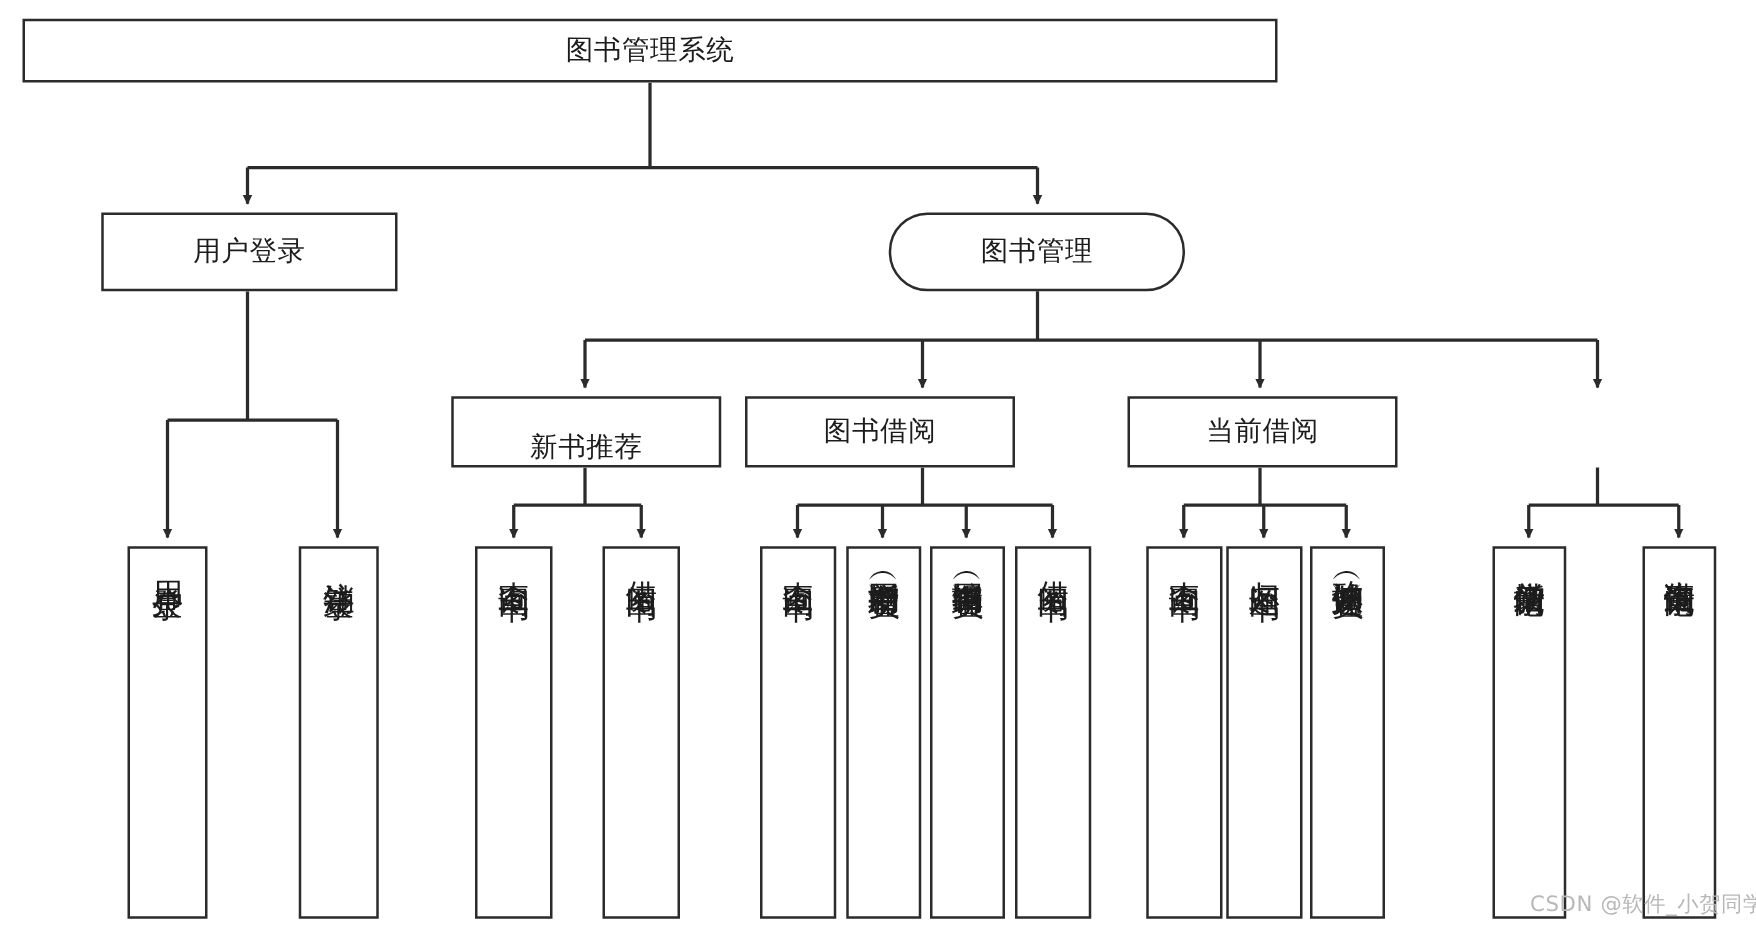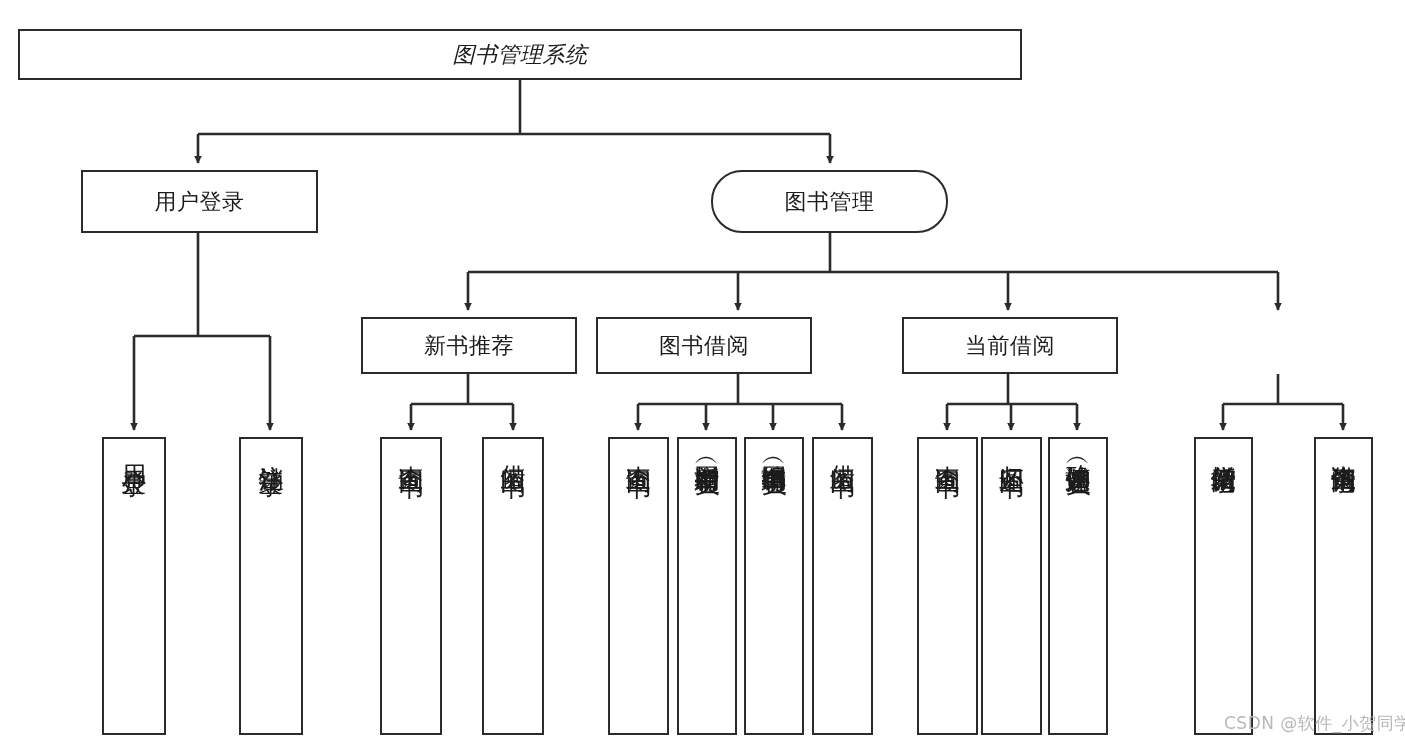"图书管理系统" div.node { font-style: italic -> none; top: 29px -> 15px }
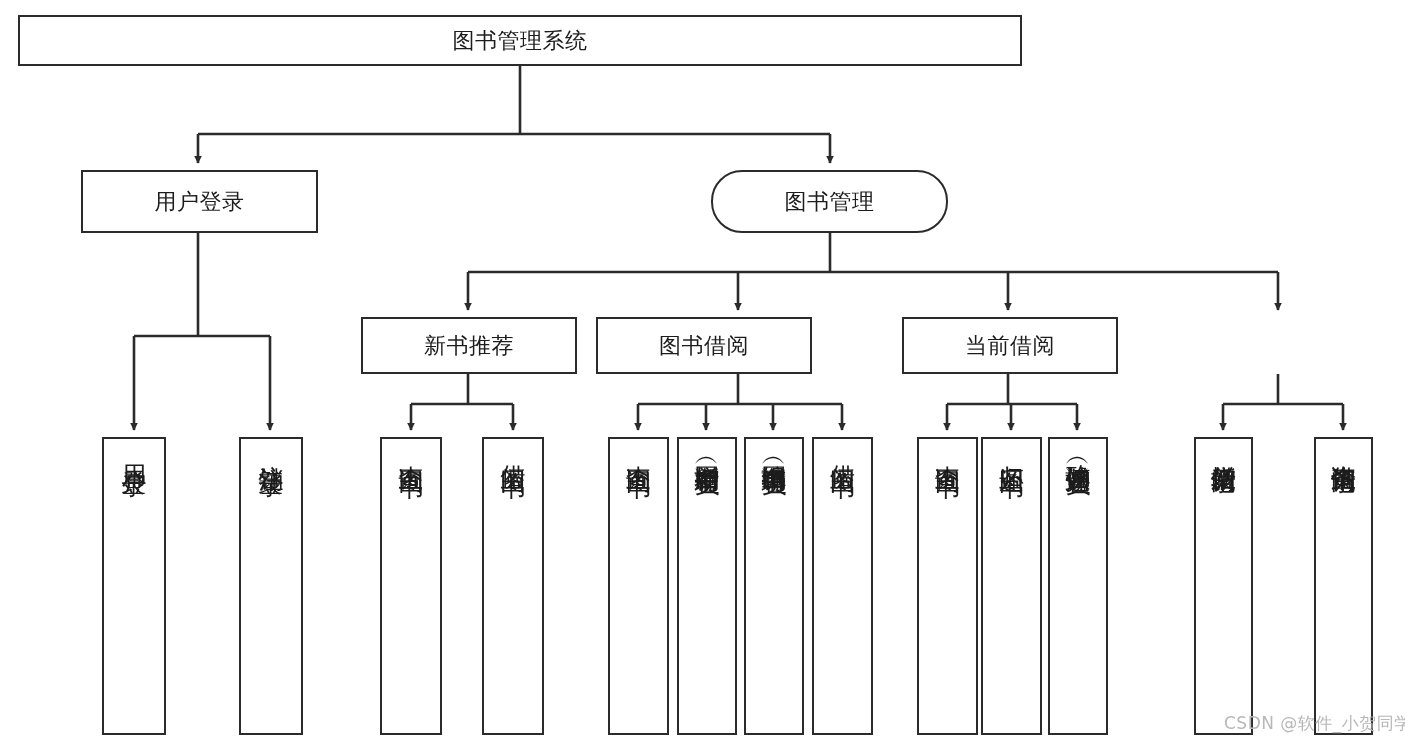"新书推荐" div.node { align-items: none -> flex-end }
